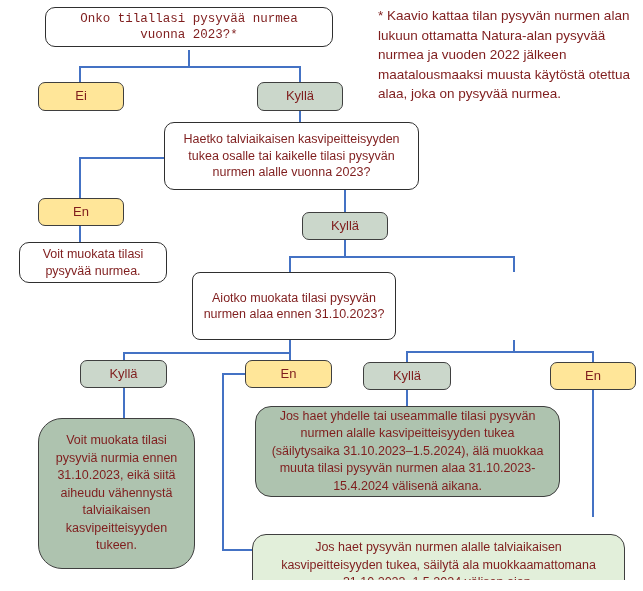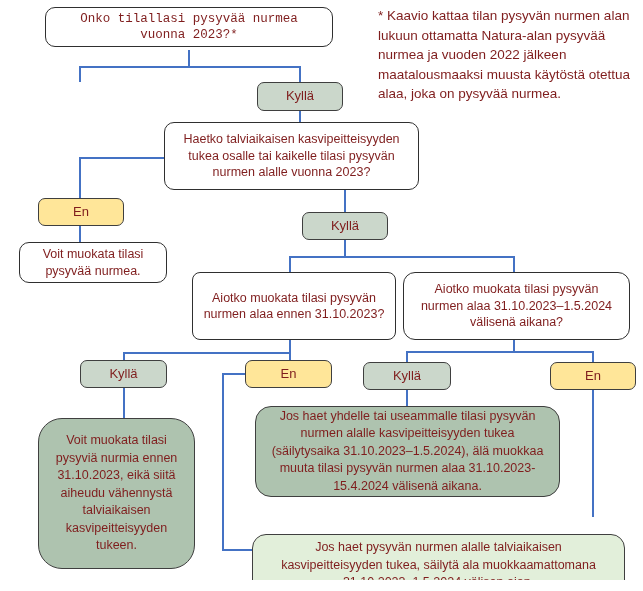"Ei" div.box { html: none -> <div> <span>Ei</span> </div> }
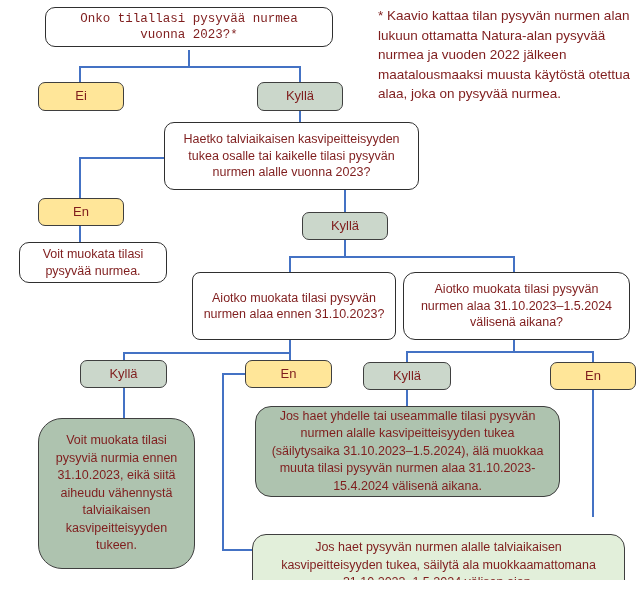"Aiotko muokata tilasi pysyvän nurmen alaa" div.box { html: <div> <span>Aiotko muokata tilasi pysyvän nurmen alaa 31.10.2023–1.5.2024 välisenä aikana?</span> </div> -> none }
